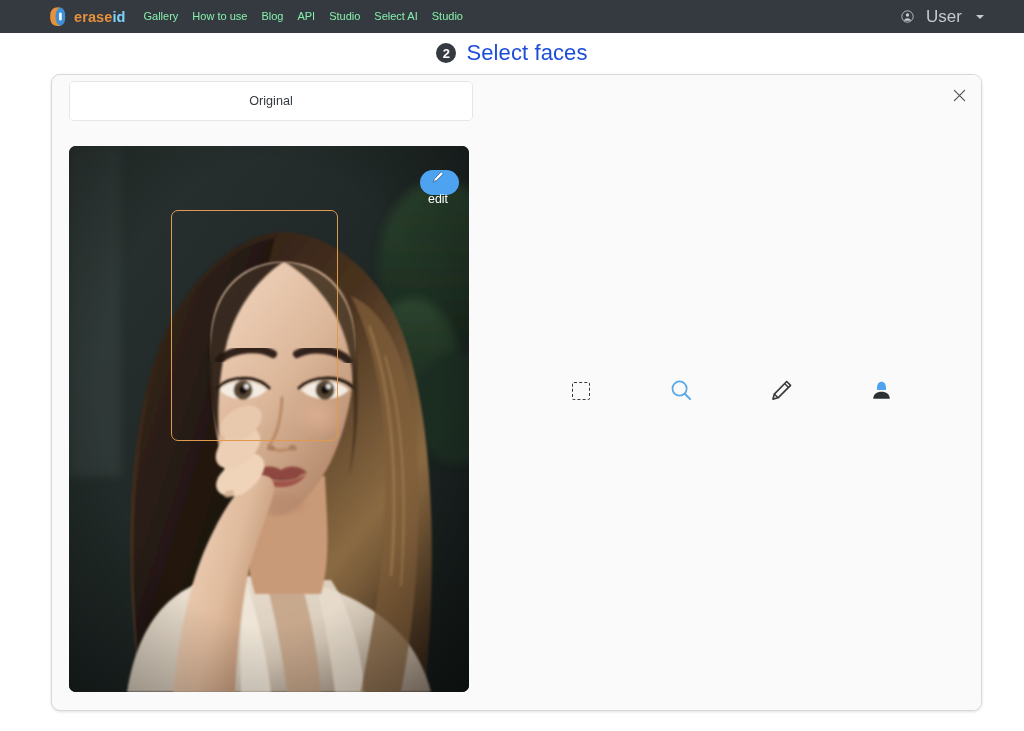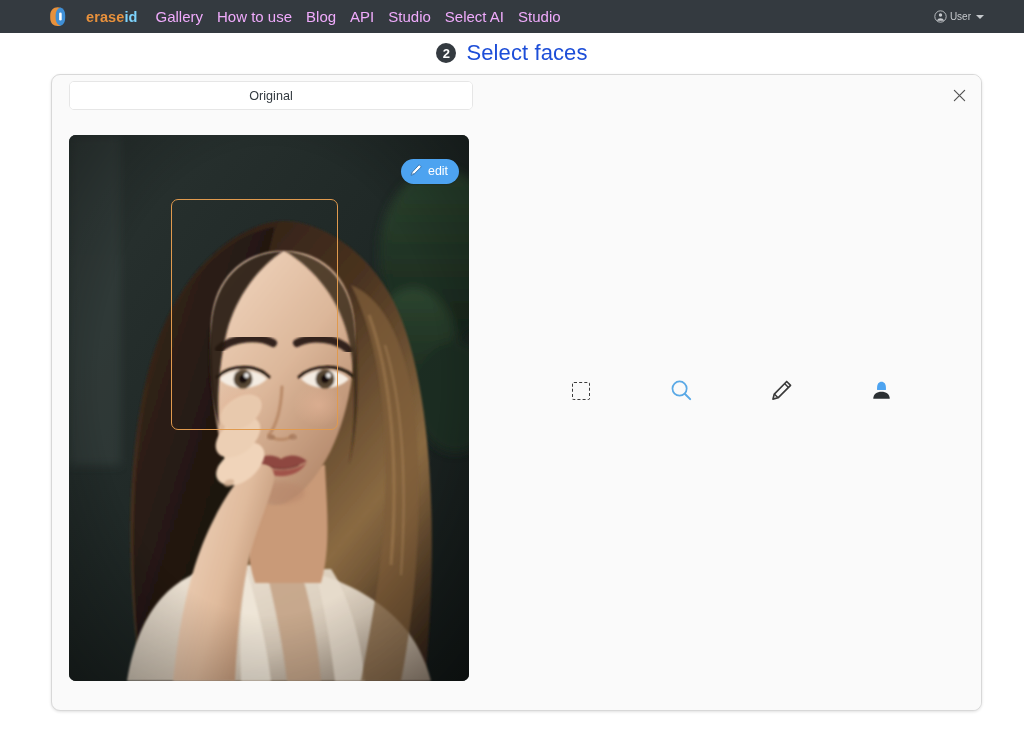"erase" .brand-text .t-erase { margin-left: 12px -> none }
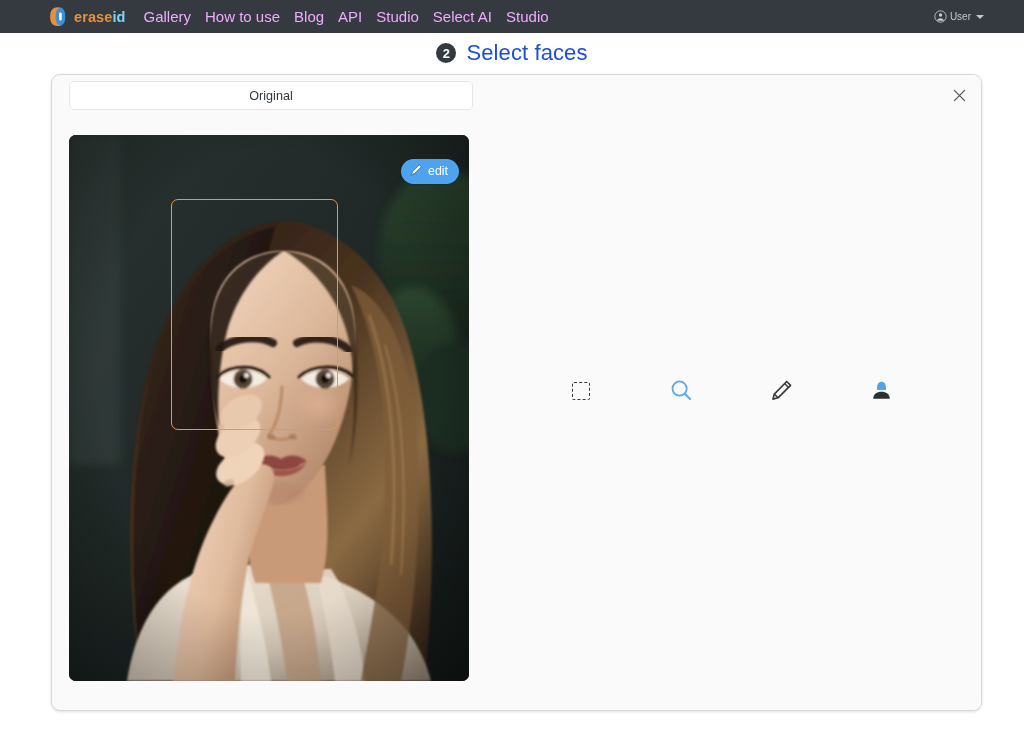"Gallery" .nav-link { color: #f0abfc -> #86efac; font-size: 15px -> 11px }
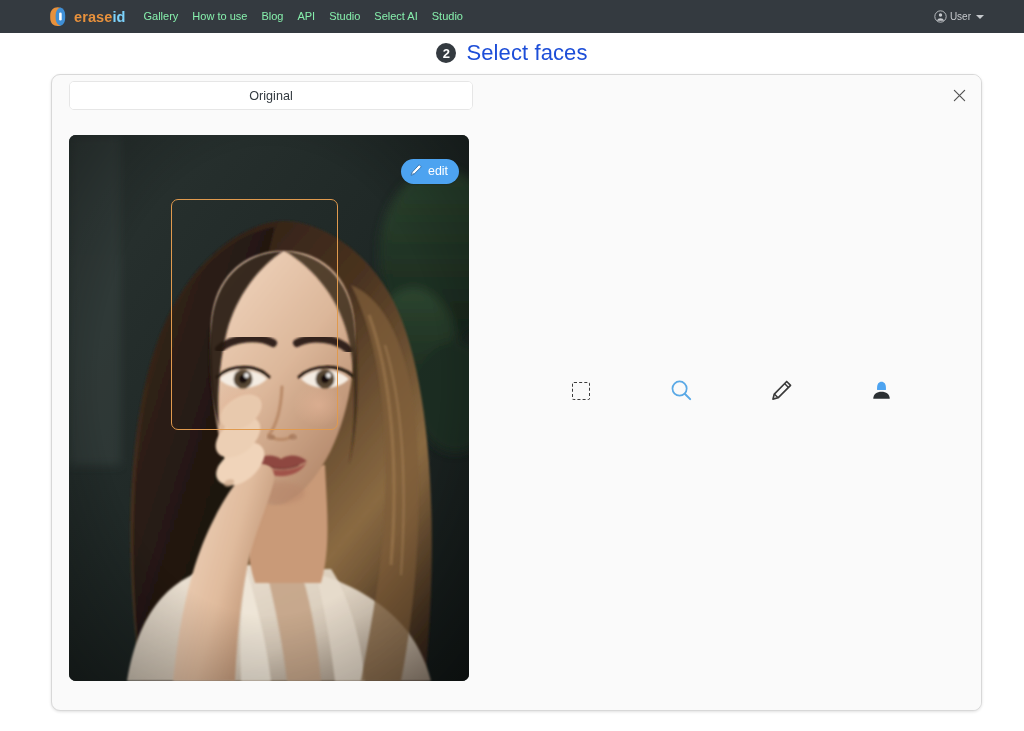"User" .nav-right { font-size: 10px -> 17px; gap: 3px -> 12px }
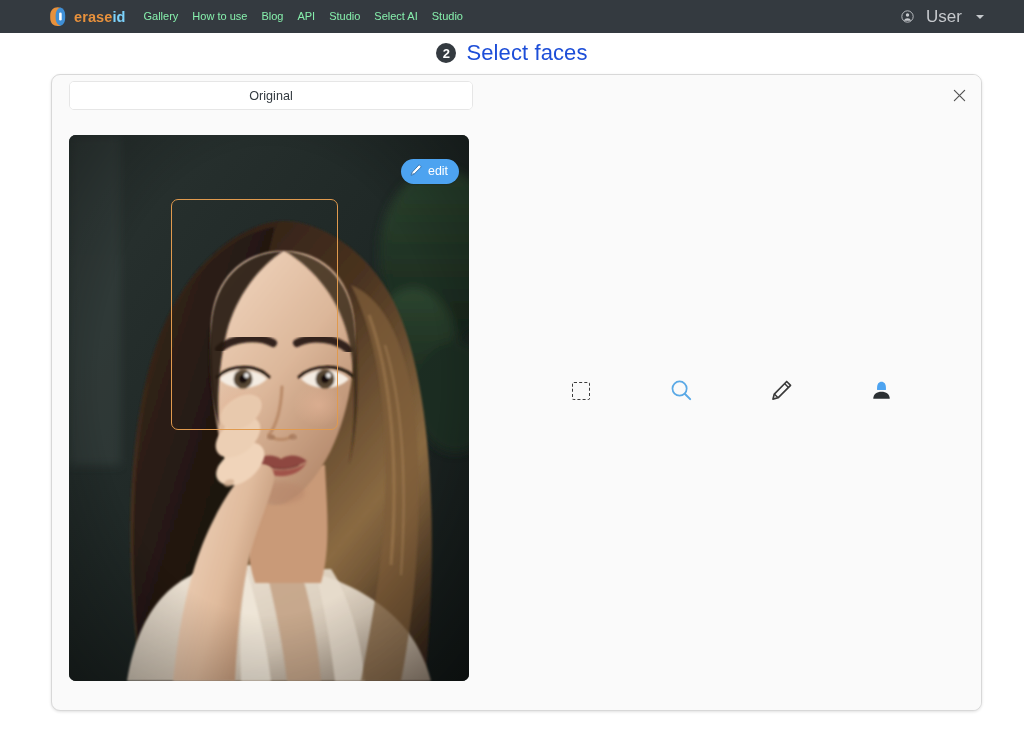"Original" .tab-strip { height: 29px -> 40px }
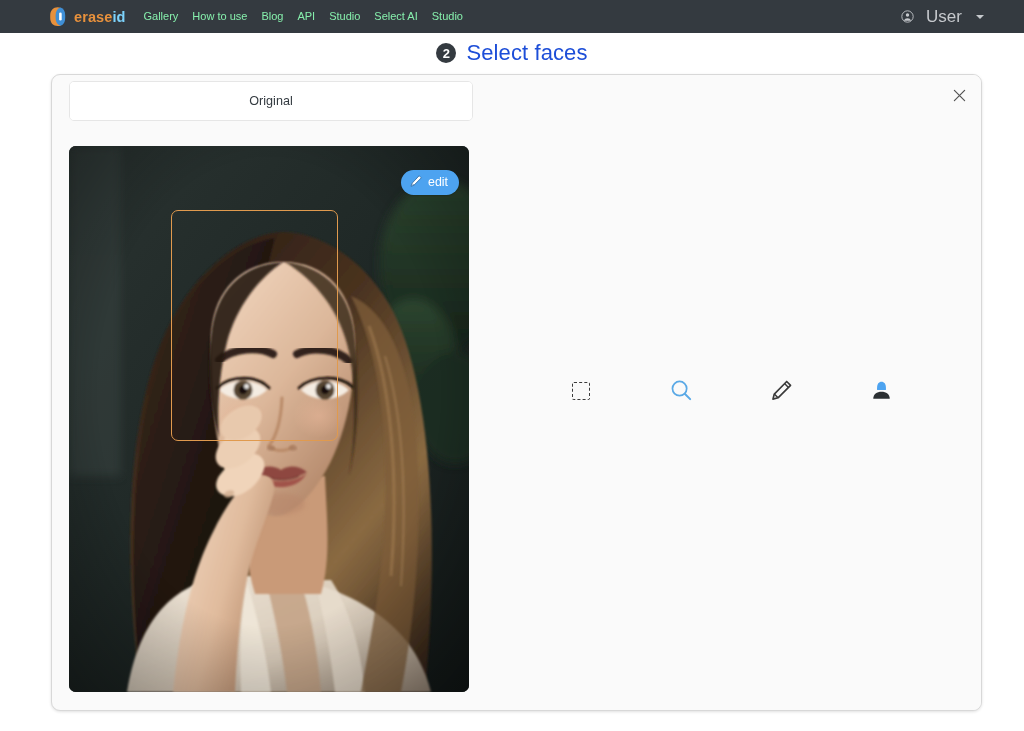"edit" .edit-btn { flex-direction: none -> column }
